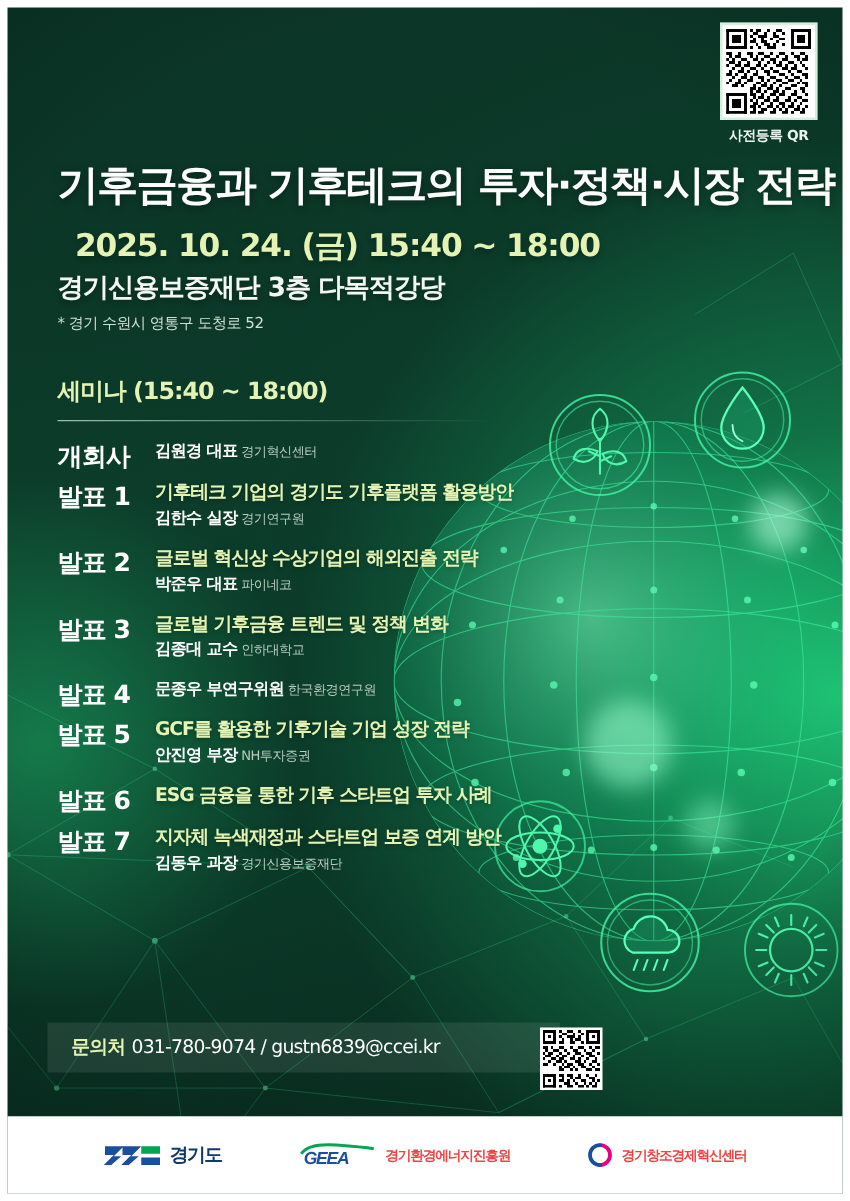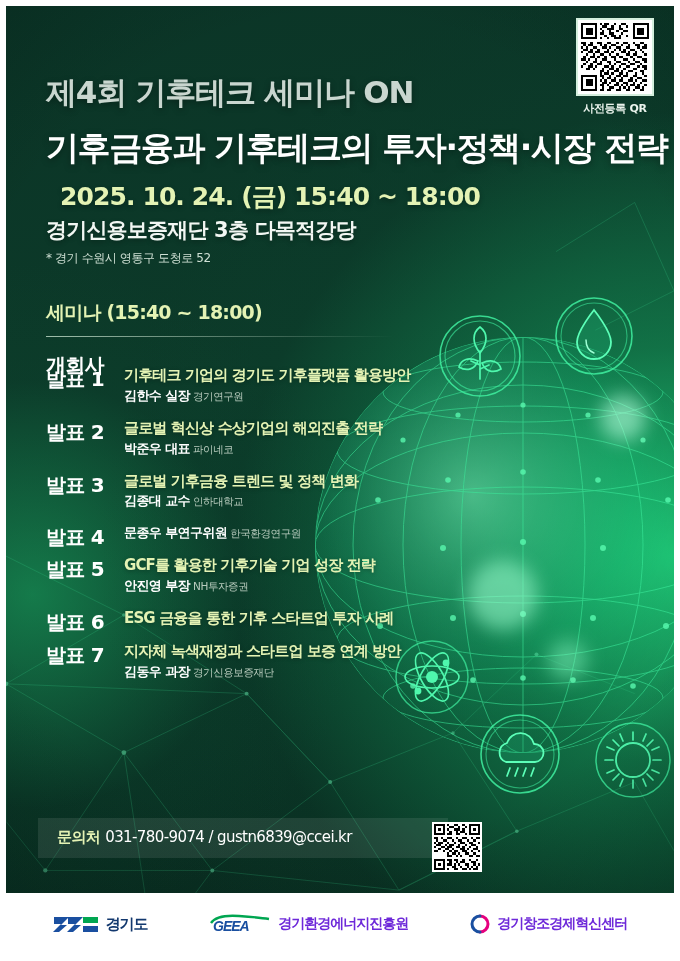"제4회 기후테크 세미나 ON" div.t1 { html: <div>제4회 기후테크 세미나 ON</div> -> none }
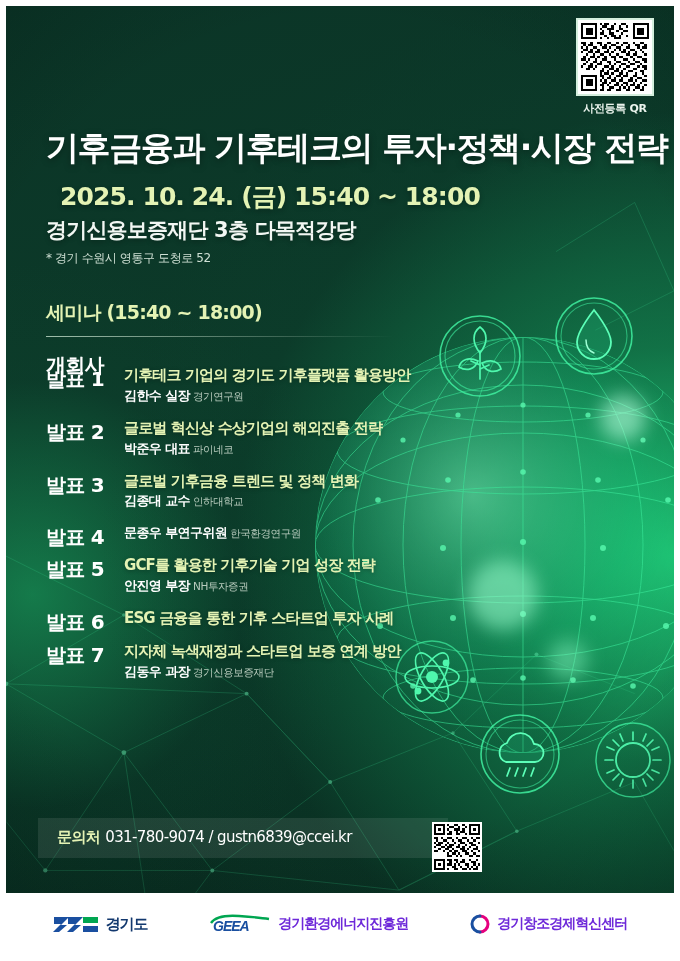"김원경 대표 경기혁신센터" div.body { html: none -> <div> <div><span>김원경 대표</span><span>경기혁신센터</span></div> </div> }
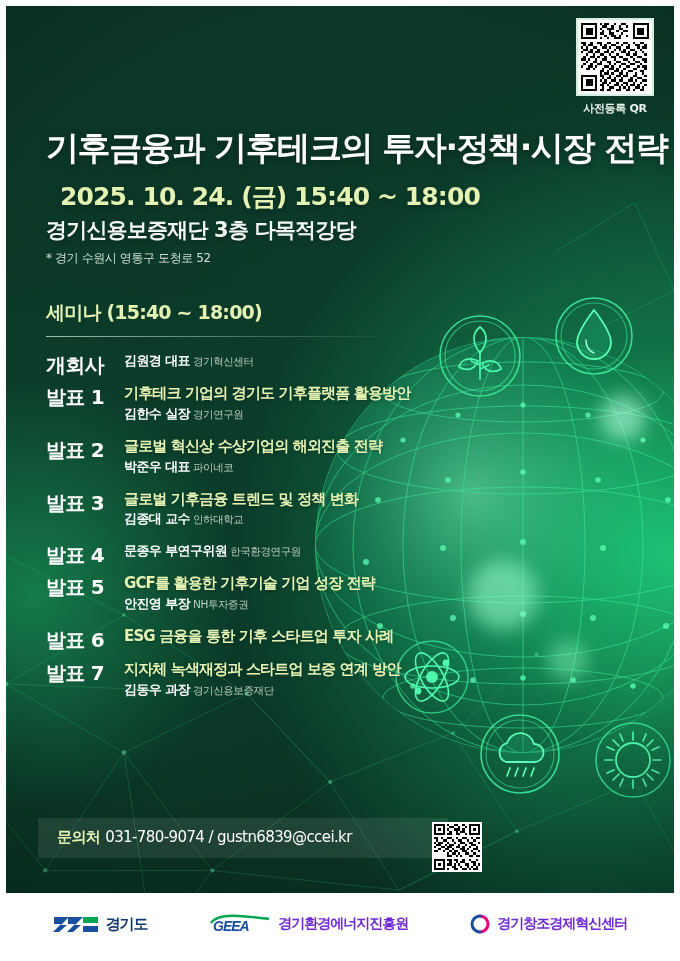"경기환경에너지진흥원" .logo .lt2 { color: #6d28d9 -> #ef4444; font-size: 14px -> 11px }
